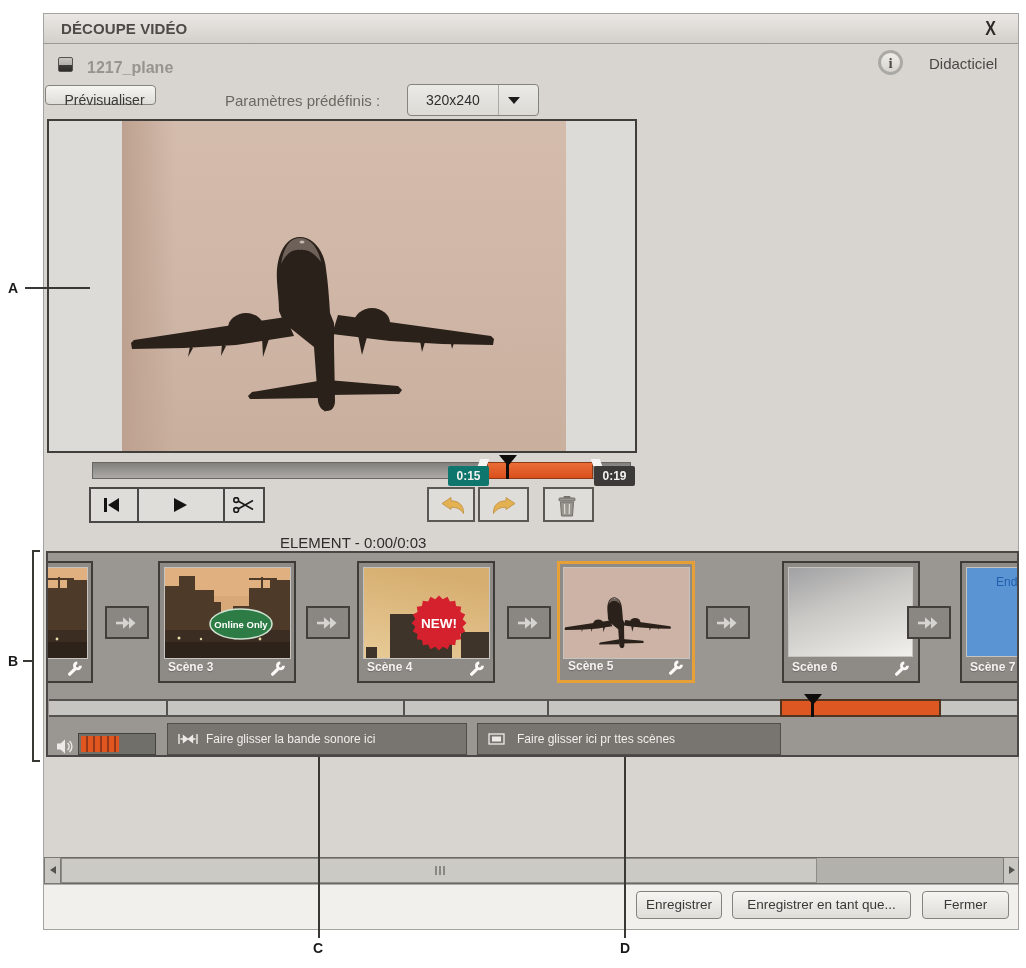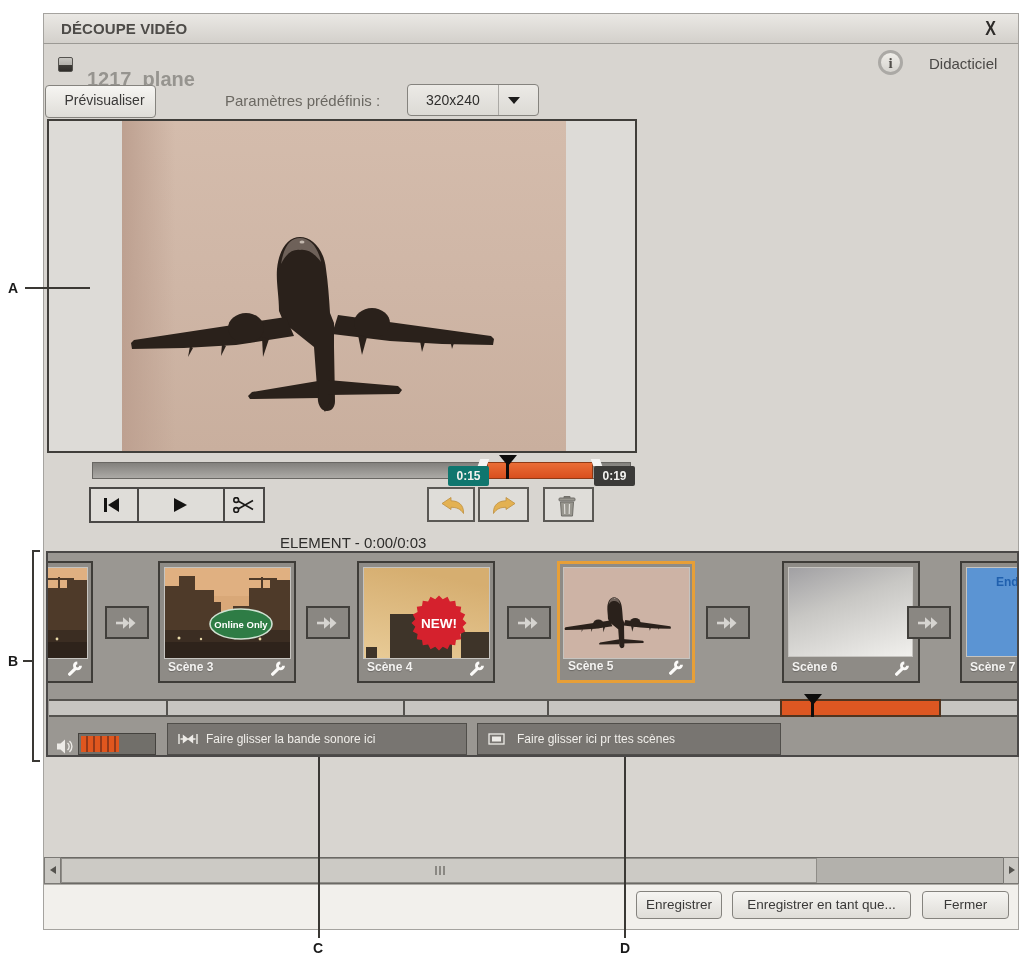"1217_plane" .clipname { font-size: 20px -> 16px; margin-top: 9px -> none }
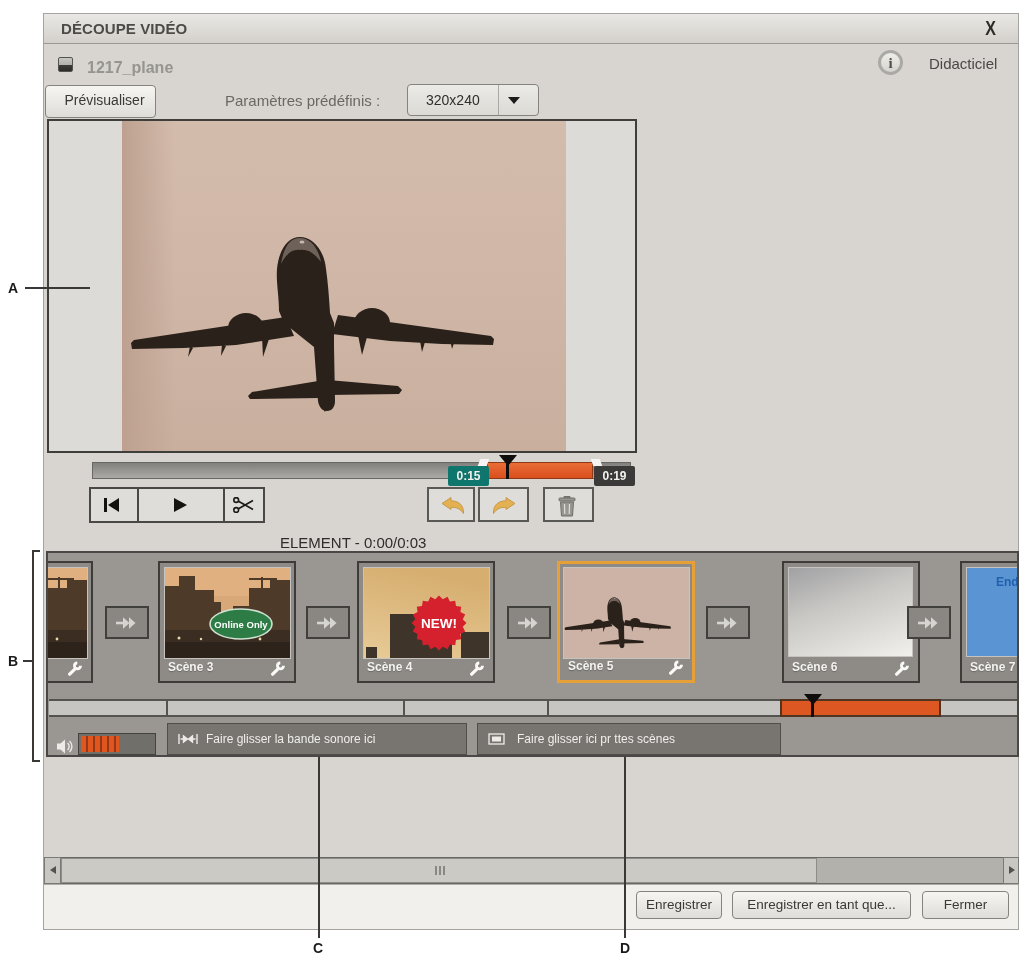"Prévisualiser" .prevbtn { height: 33px -> 20px }
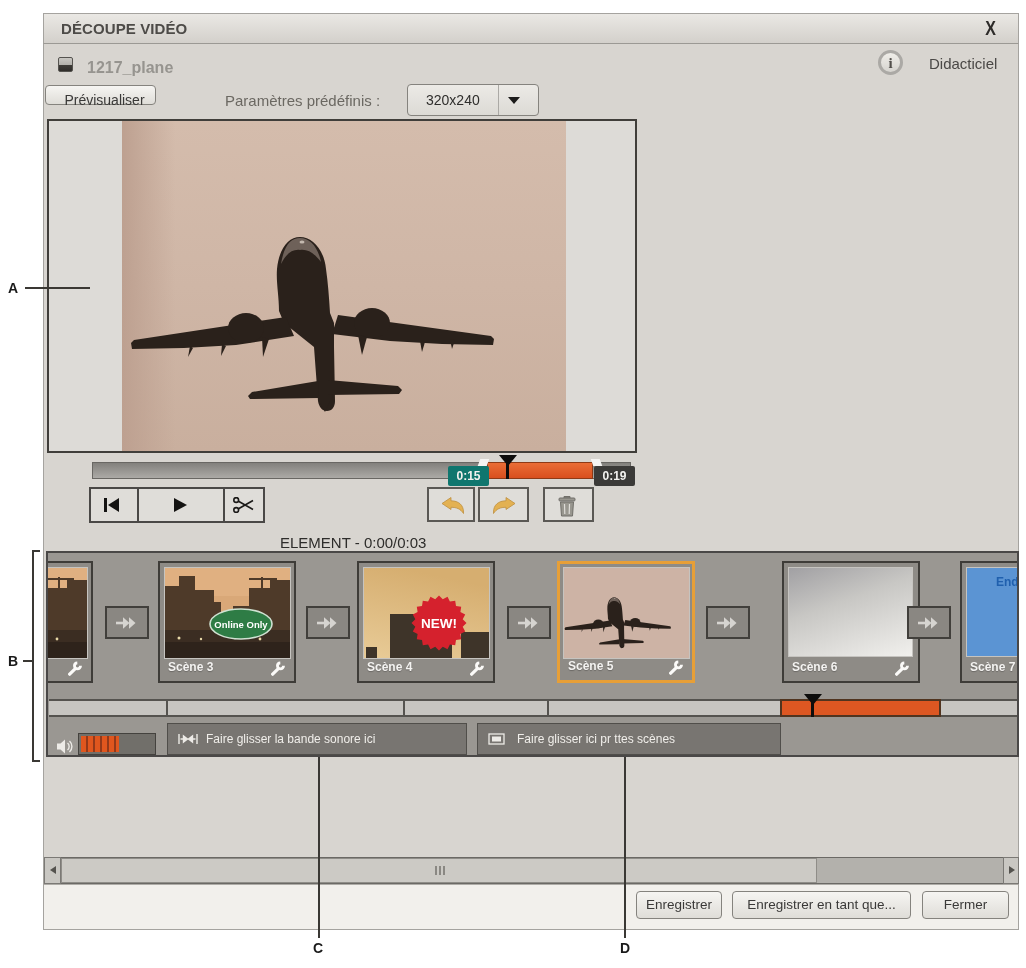"End" span { font-weight: bold -> normal }
